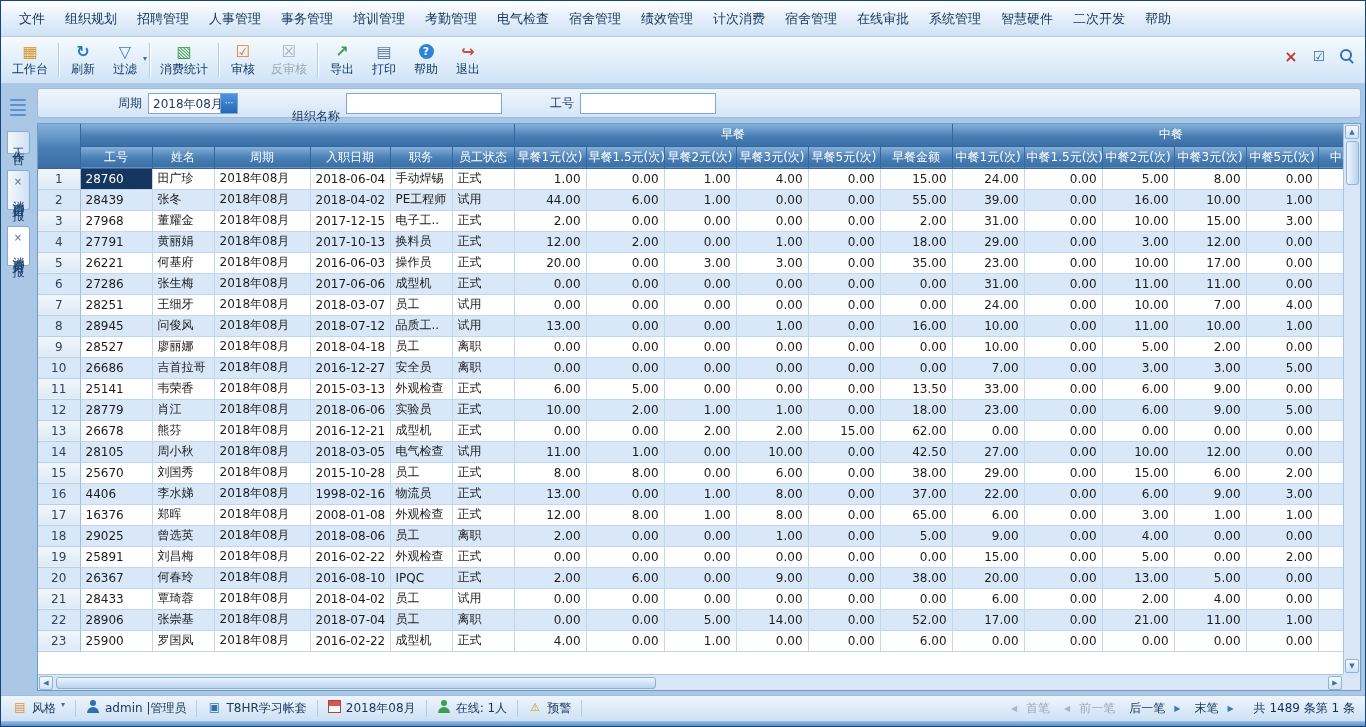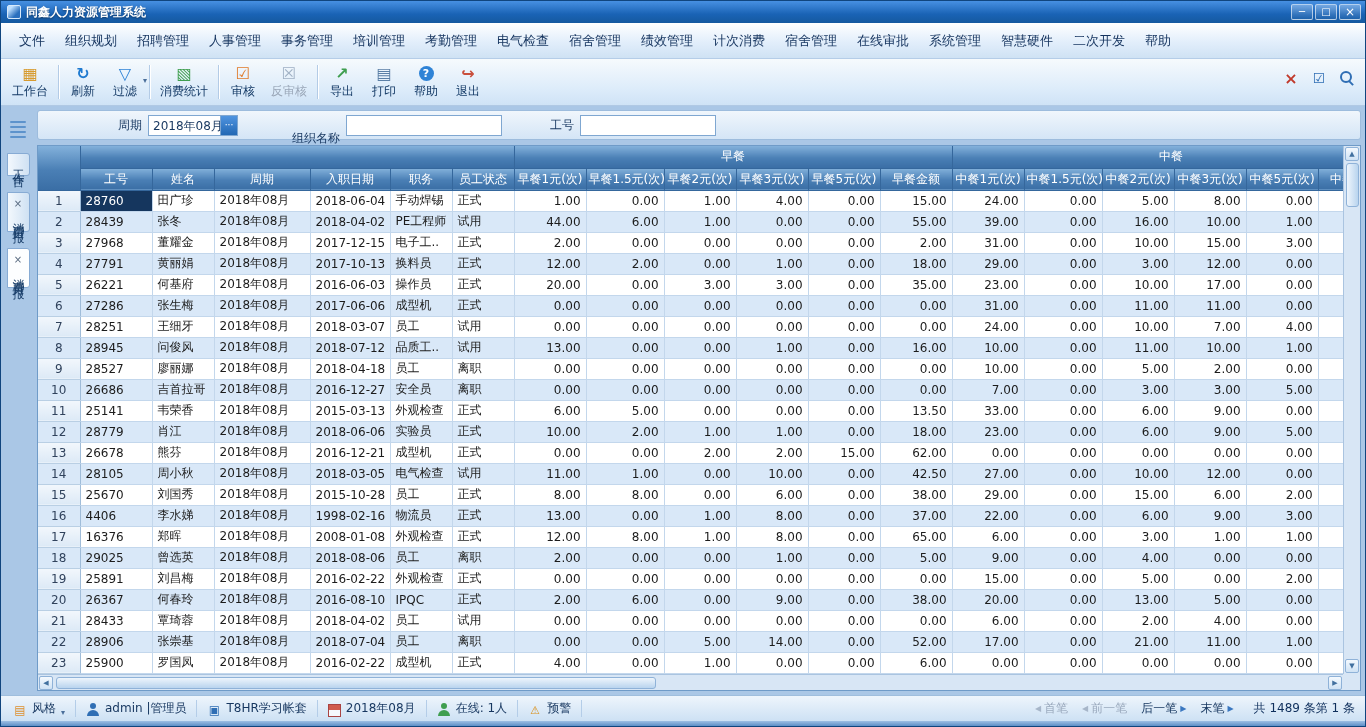"同鑫人力资源管理系统" div.titlebar { html: <div> <span></span> <span>同鑫人力资源管理系统</span> <span> <span></span> <span></span> <span></span> </span> </div> -> none }
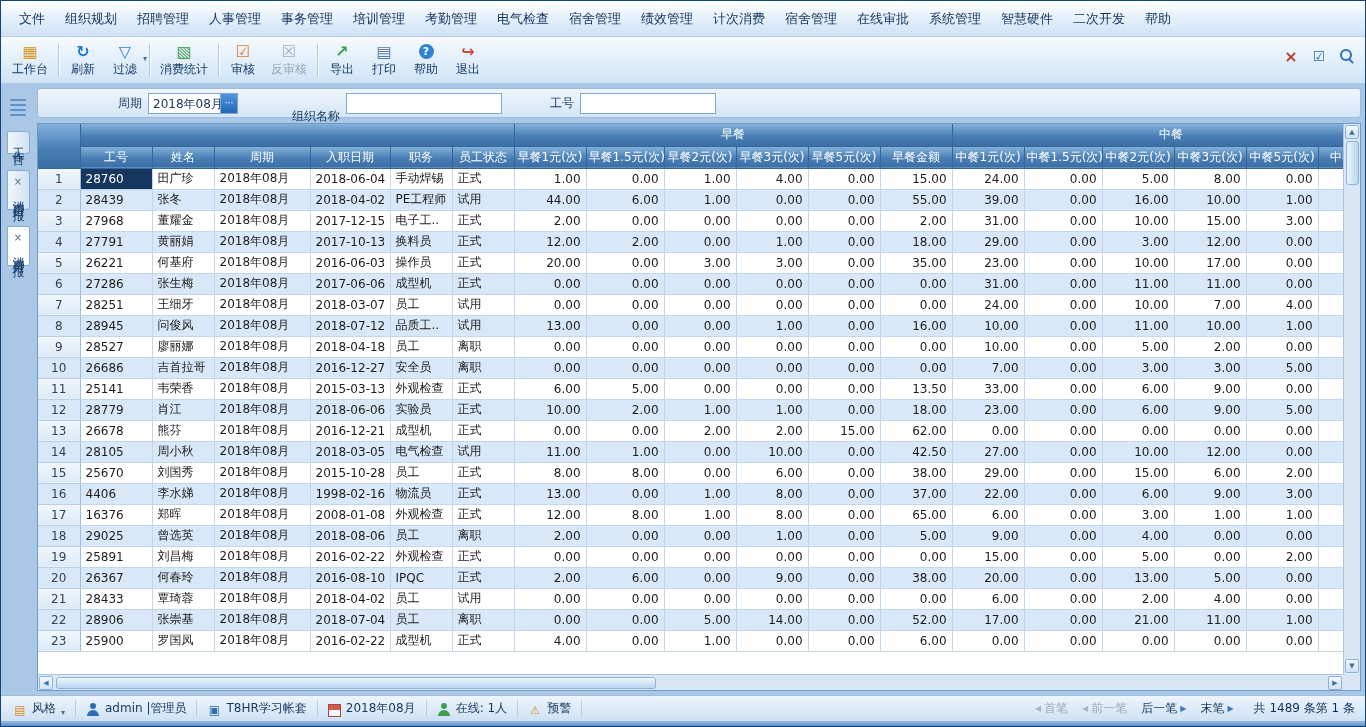"风格" .sb-item { align-items: flex-end -> flex-start }
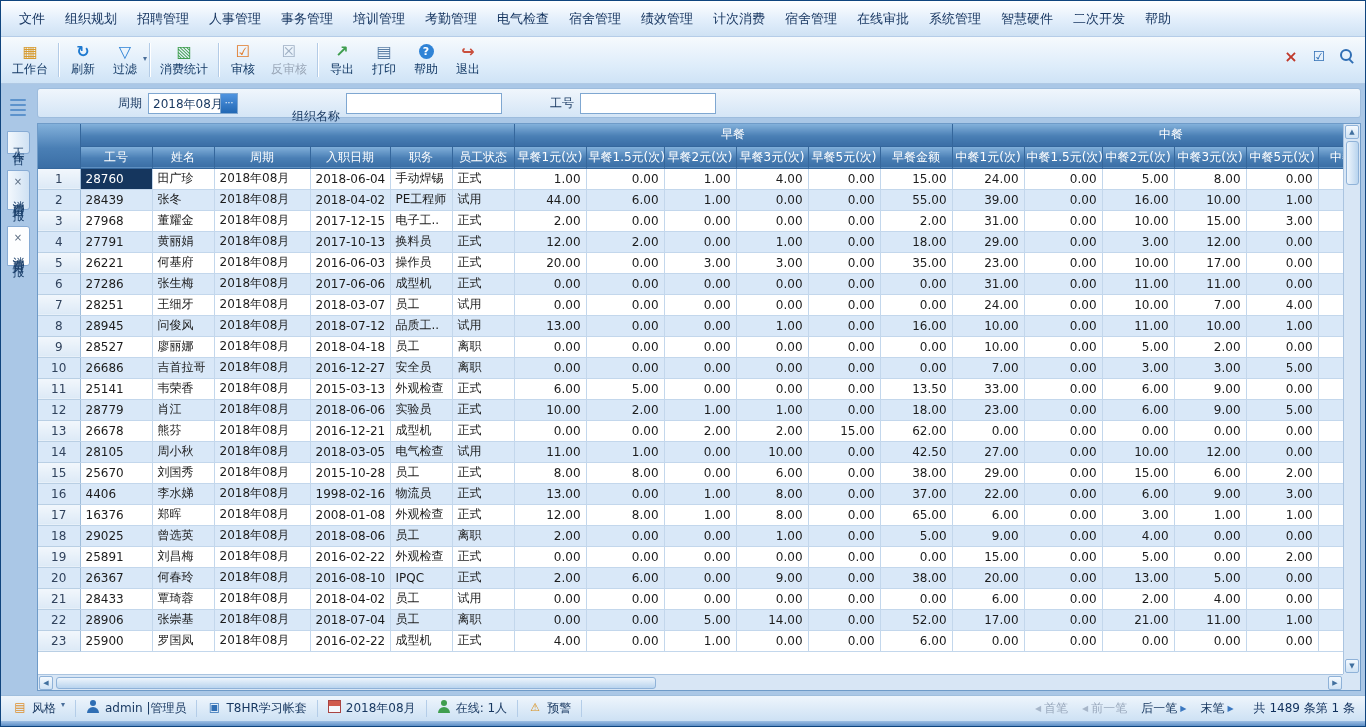"首笔" .nav-item { gap: 3px -> 9px }
